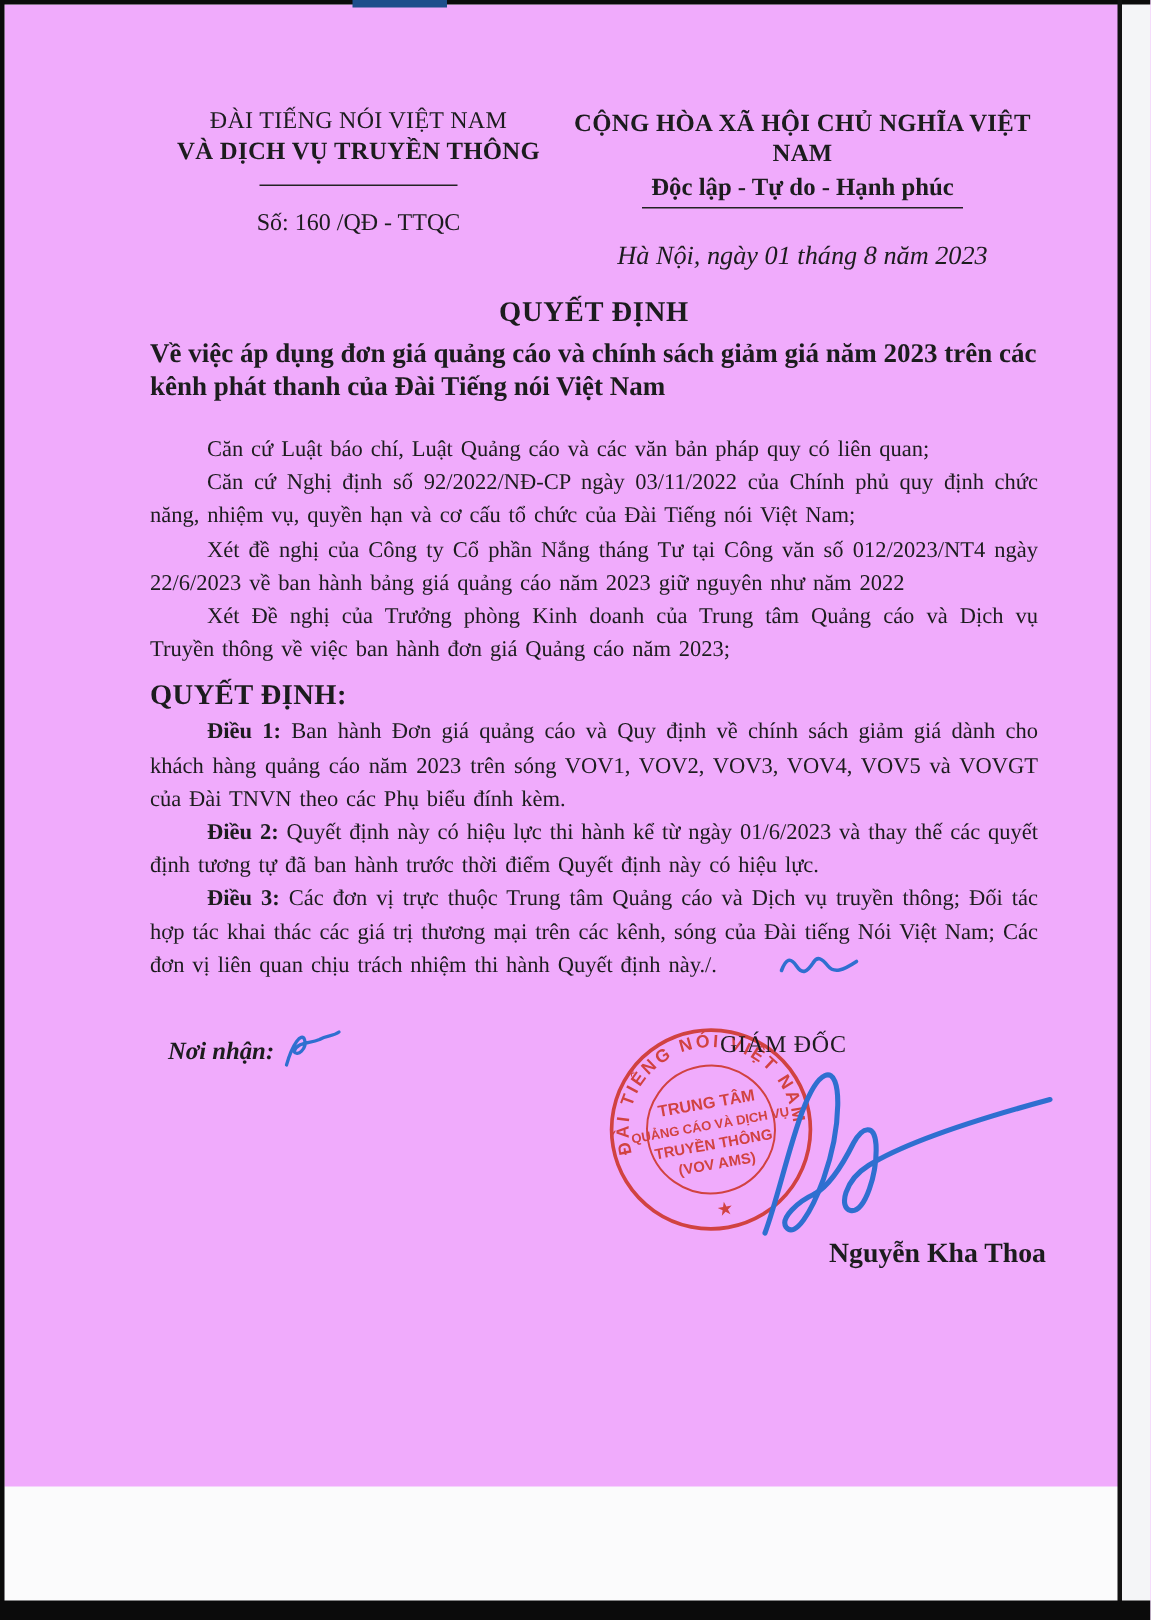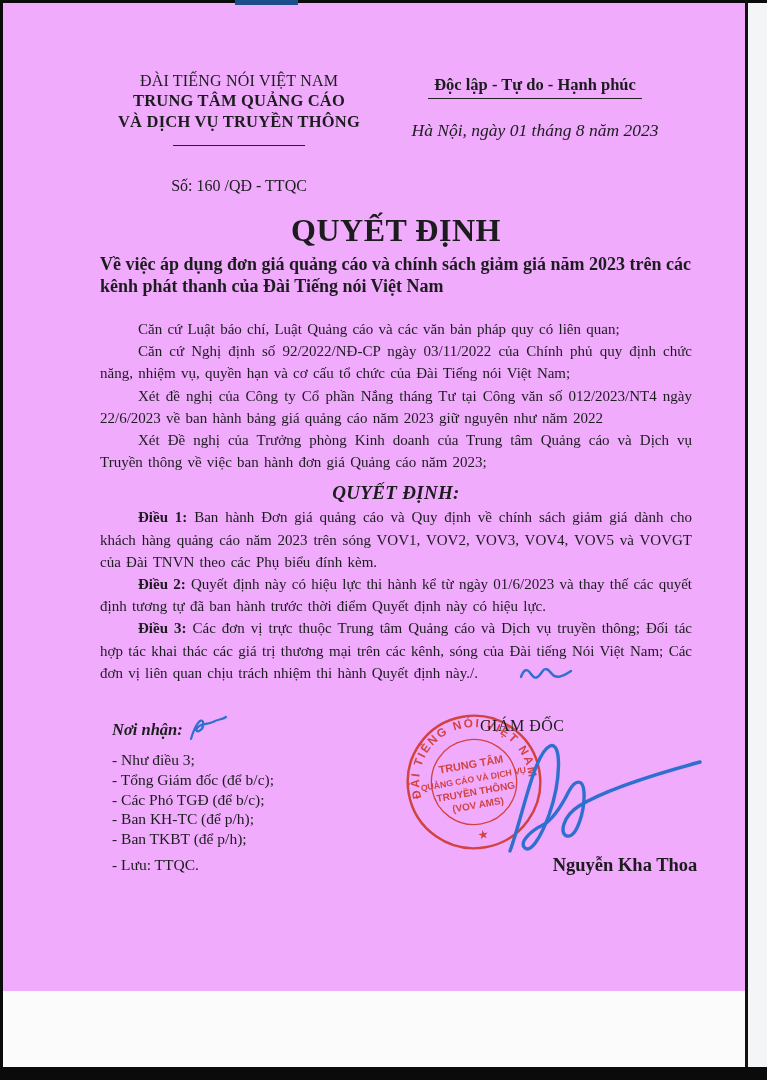"CỘNG HÒA XÃ HỘI CHỦ" div.hr1 { html: none -> <div>CỘNG HÒA XÃ HỘI CHỦ NGHĨA VIỆT NAM</div> }
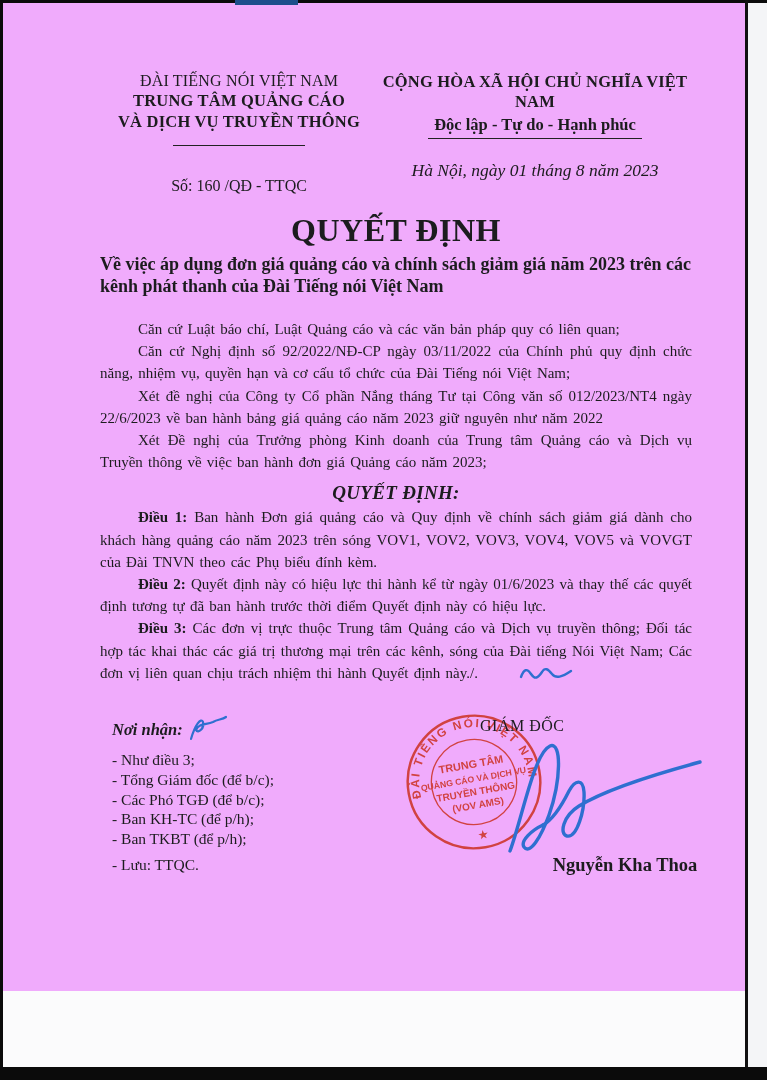"TRUNG TÂM QUẢNG CÁO" div.hl2 { html: <div>TRUNG TÂM QUẢNG CÁO</div> -> none }
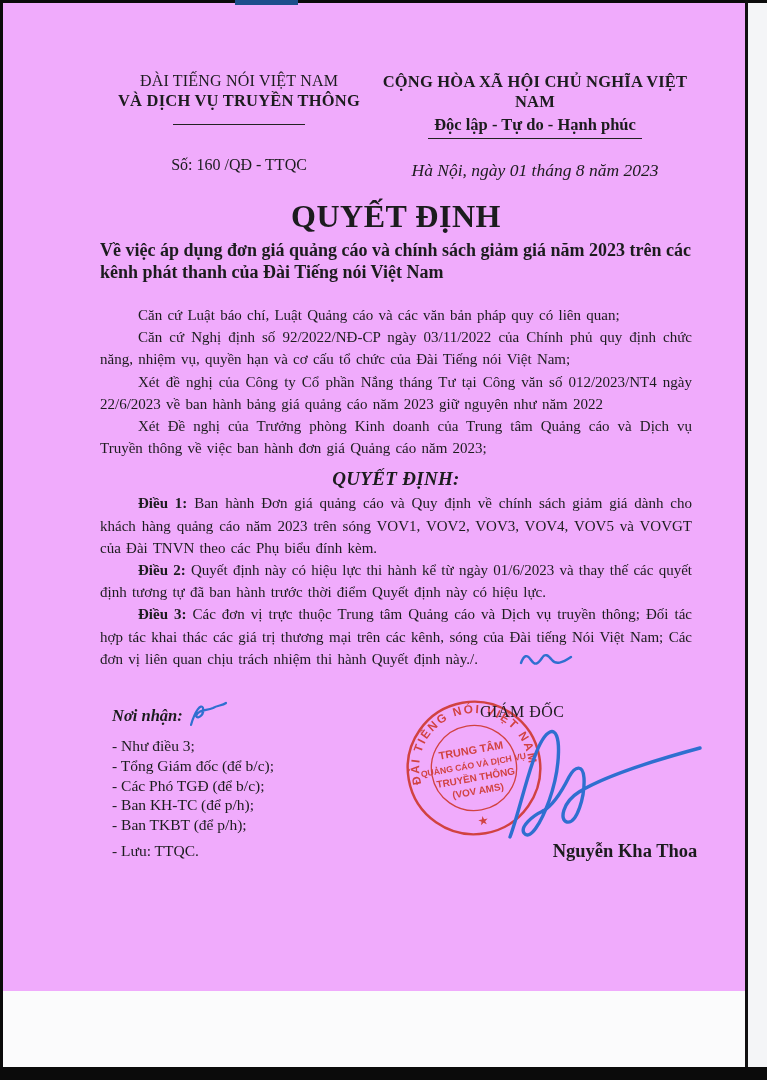"Số: 160 /QĐ - TTQC" .doc-no { margin-top: 27px -> 11px }
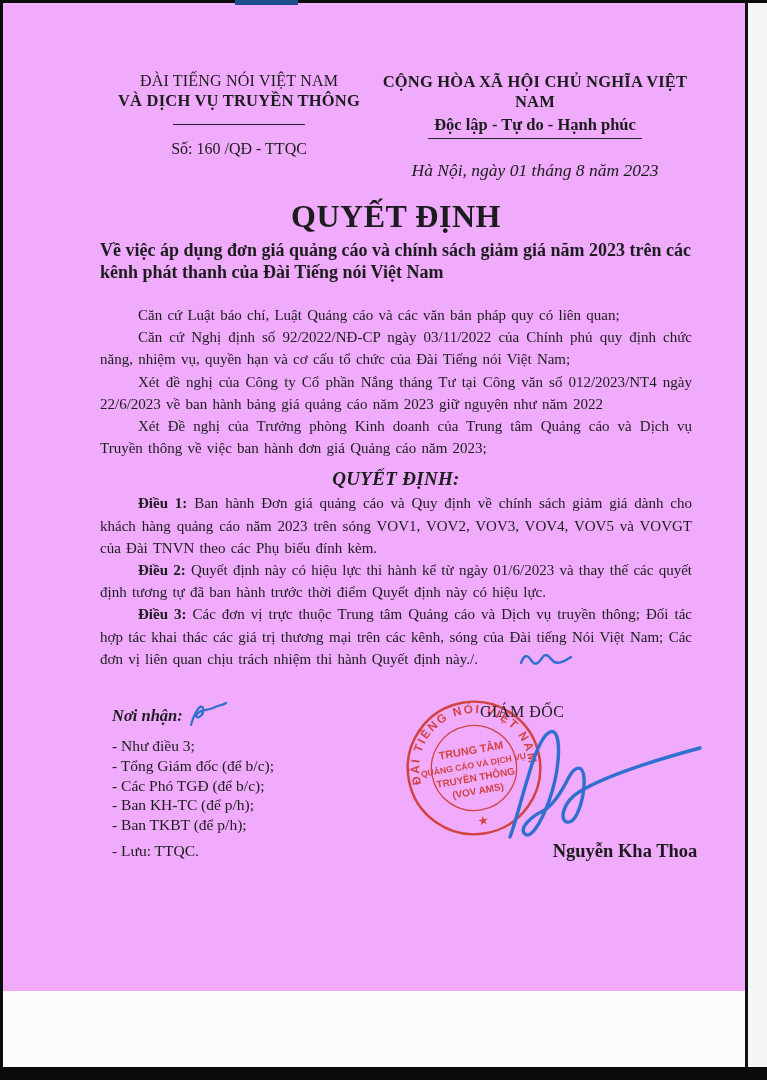"QUYẾT ĐỊNH" .title { font-size: 32px -> 19px }
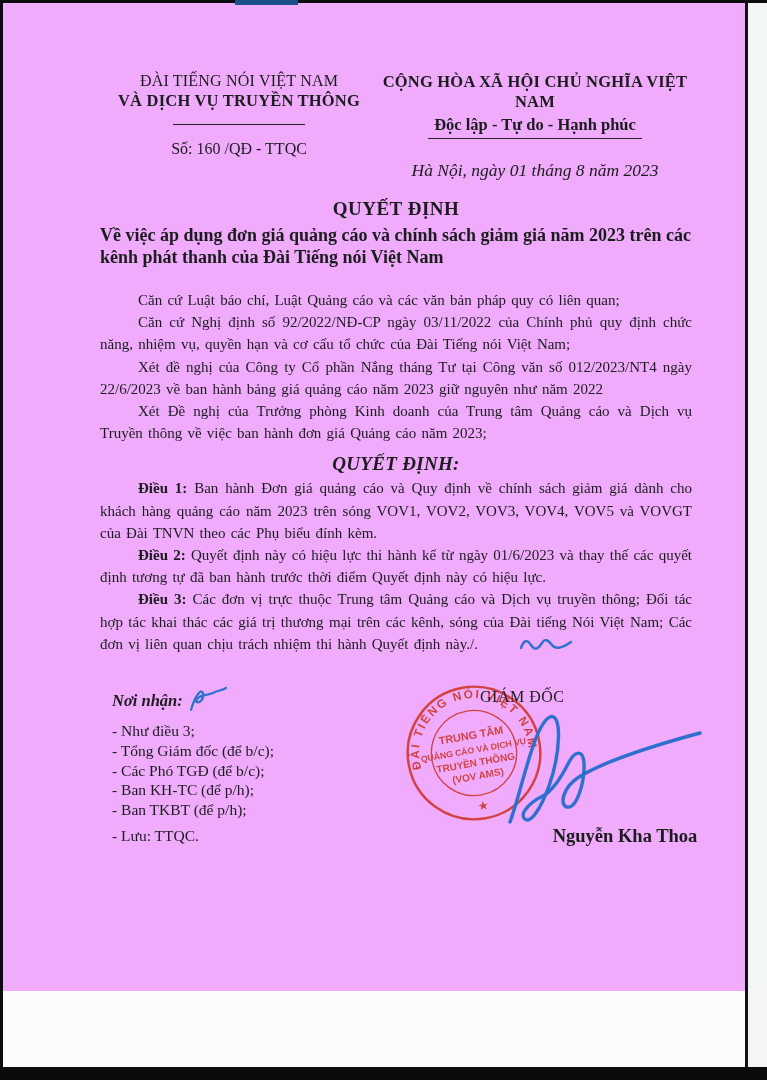"QUYẾT ĐỊNH:" .decree-head { font-style: italic -> none; text-align: center -> left }
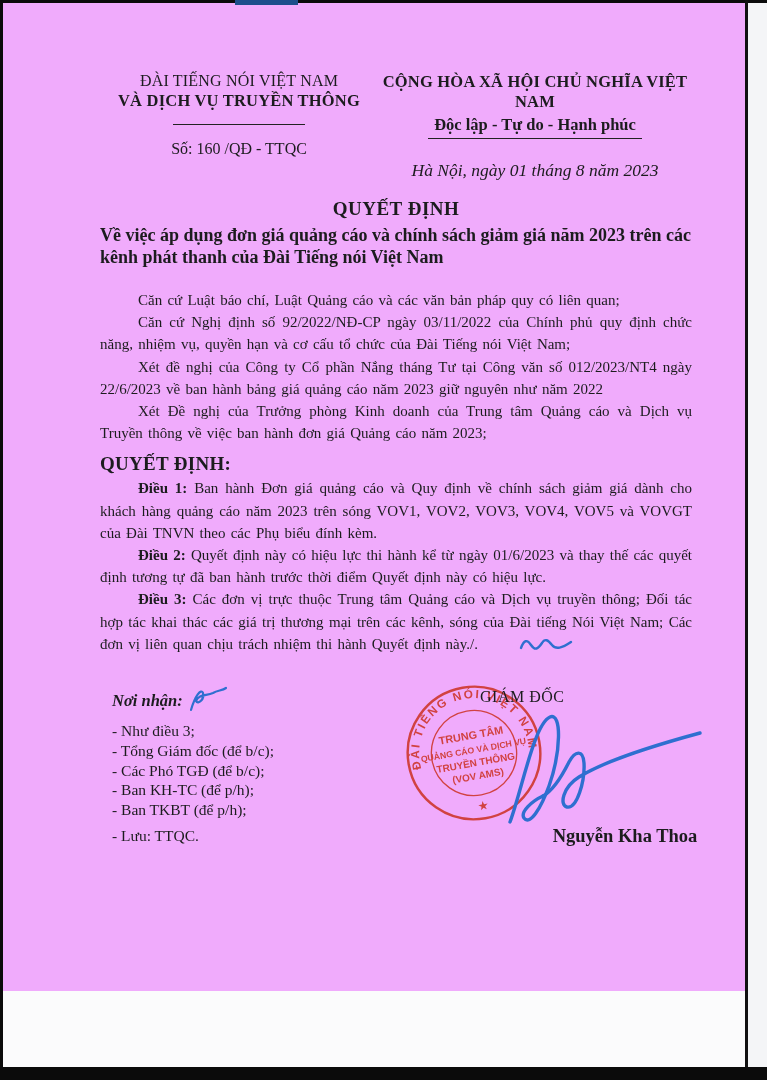"- Như điều 3;" div.recip-list { html: <div> <div>- Như điều 3;</div> <div>- Tổng Giám đốc (để b/c);</div> <div>- Các Phó TGĐ (để b/c);</div> <div>- Ban KH-TC (để p/h);</div> <div>- Ban TKBT (để p/h);</div> <div>- Lưu: TTQC.</div> </div> -> none }
